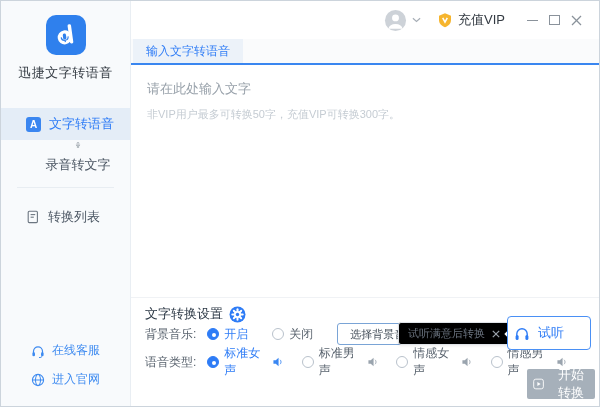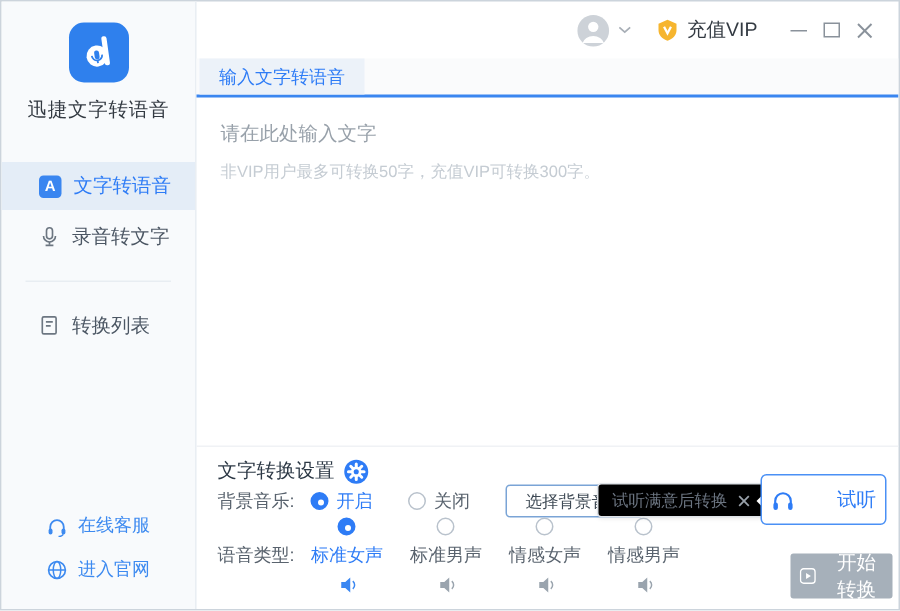"录音转文字" .nav-item+.nav-item { flex-direction: none -> column }
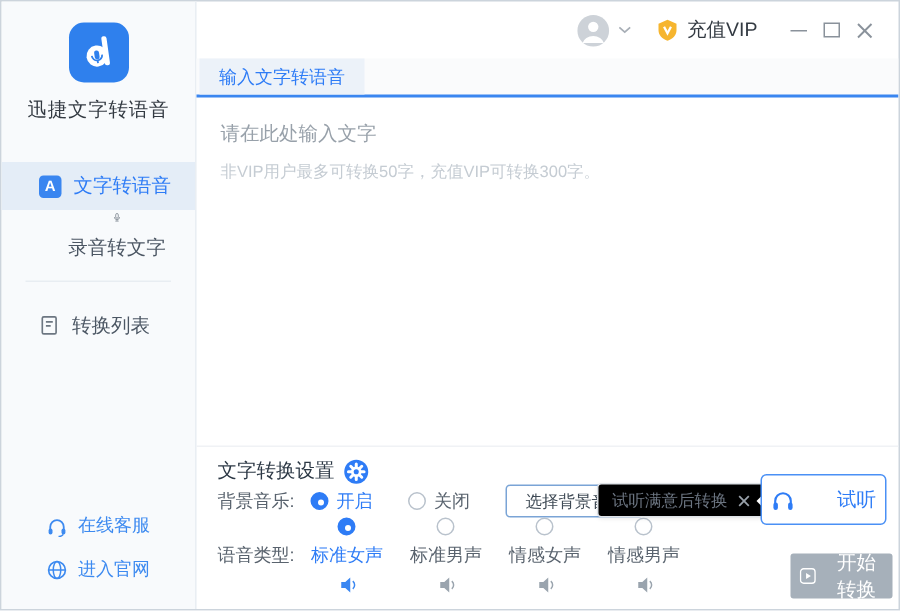"试听" .listen-btn { justify-content: space-between -> flex-start }
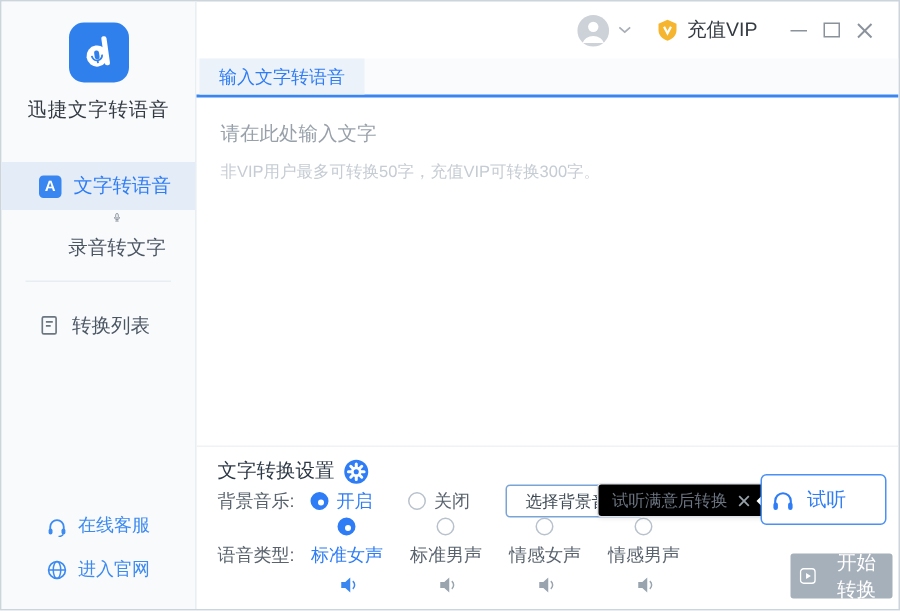"标准女声" .row.voice .radio-opt { flex-direction: column -> none }
